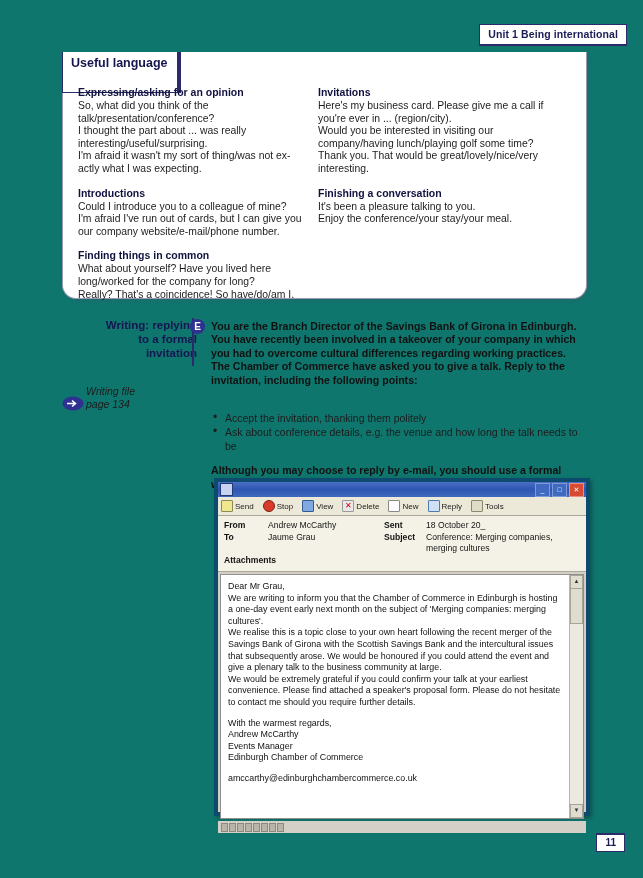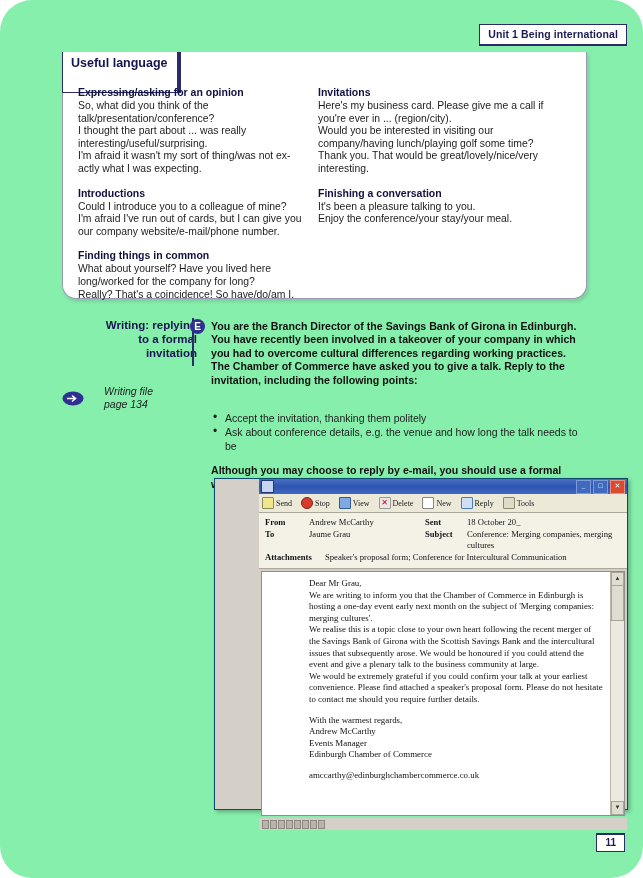"Unit 1 Being international" .page { background: #86efac -> #0f766e; border-radius: 32px -> none }
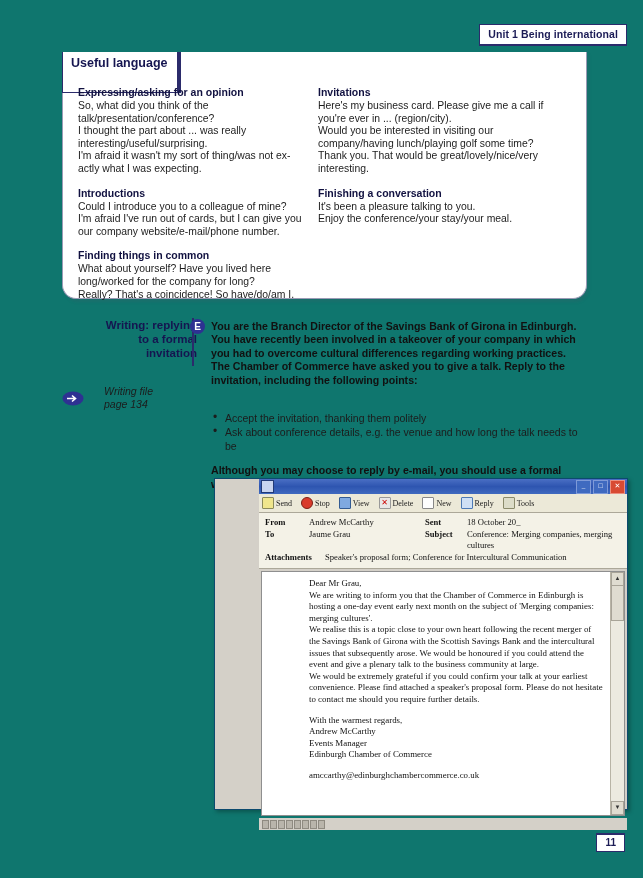"Writing file" .wfile { align-items: center -> flex-end; gap: 20px -> 2px }
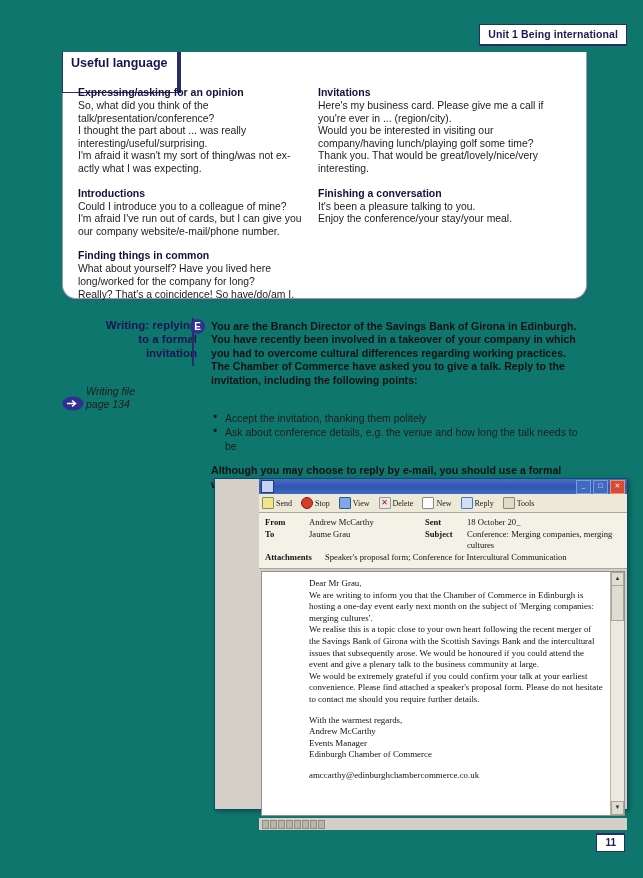"Send" .mail { border: 1px solid #0c4a6e -> 4px solid #0c4a6e; font-family: Liberation Serif, serif -> Liberation Sans, sans-serif; padding-left: 44px -> none }
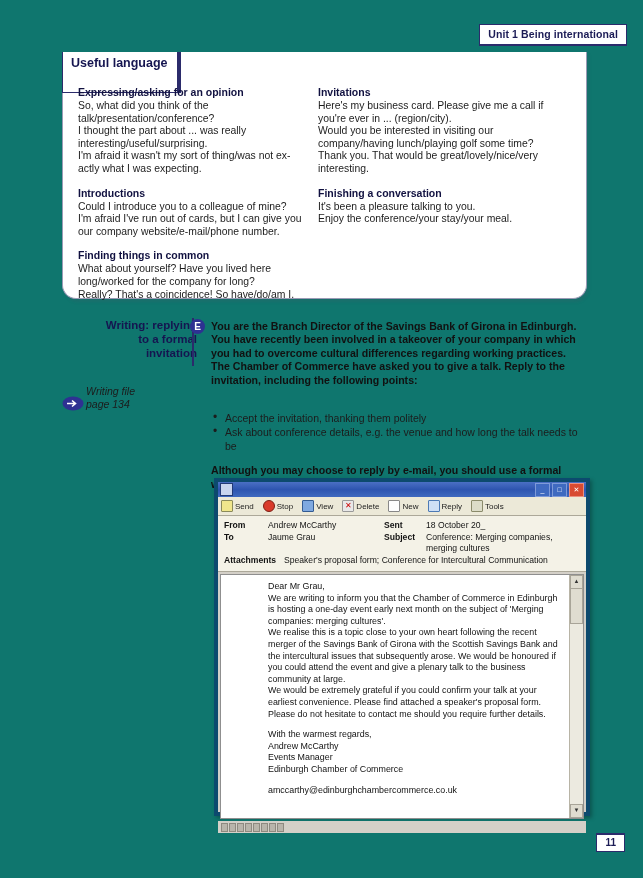"Speaker's proposal form; Conference for" span.mh-v2 { html: <span>Speaker's proposal form; Conference for Intercultural Communication</span> -> none }
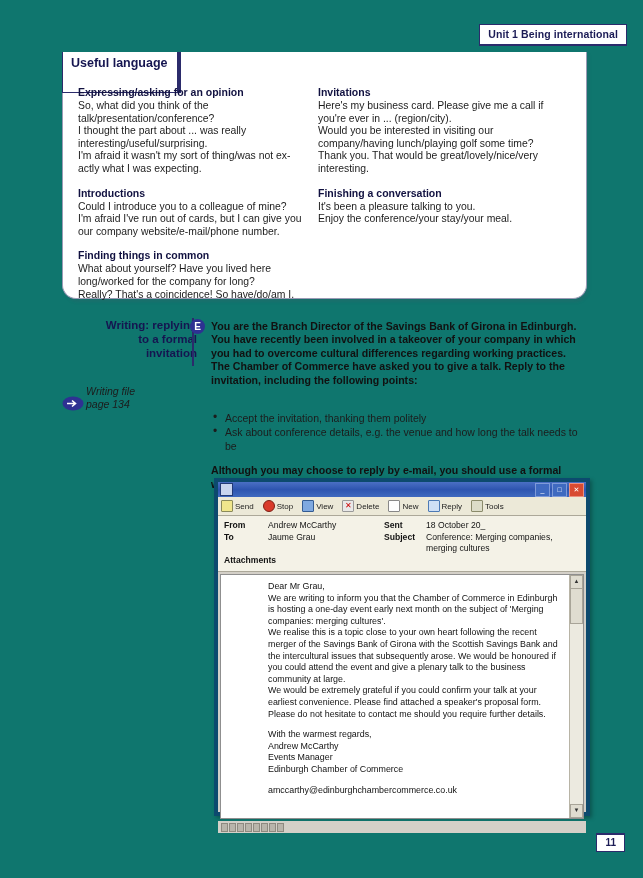"Dear Mr Grau," .mail-body { margin-left: 40px -> none }
